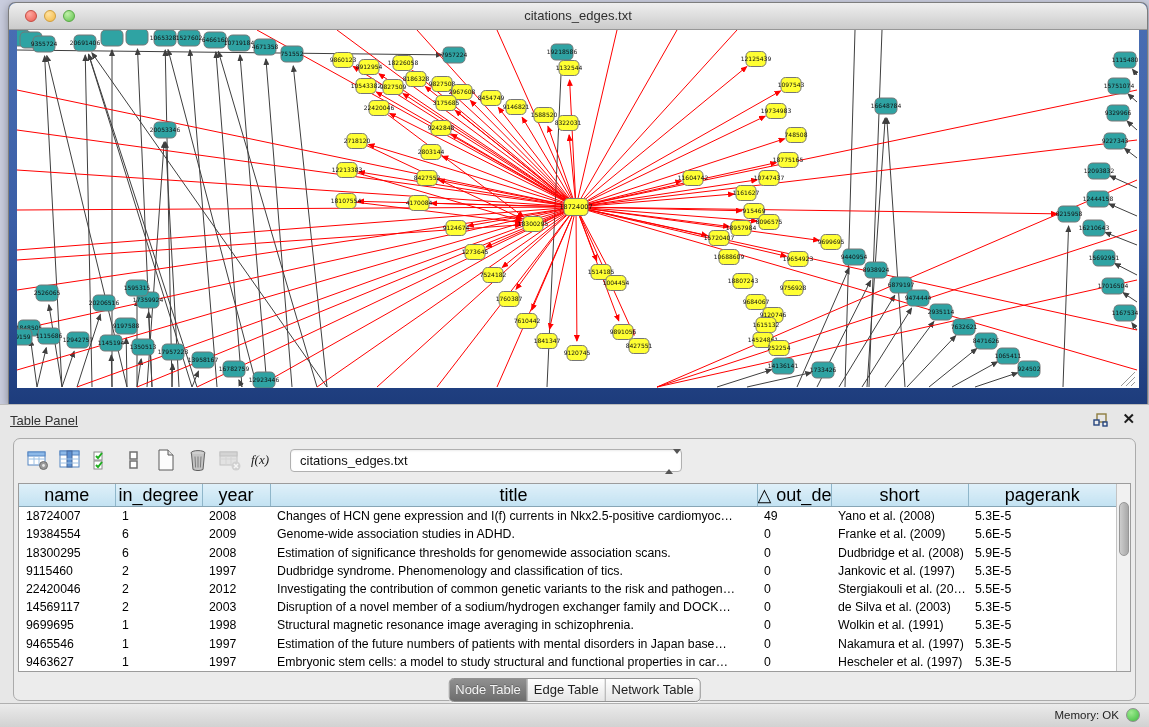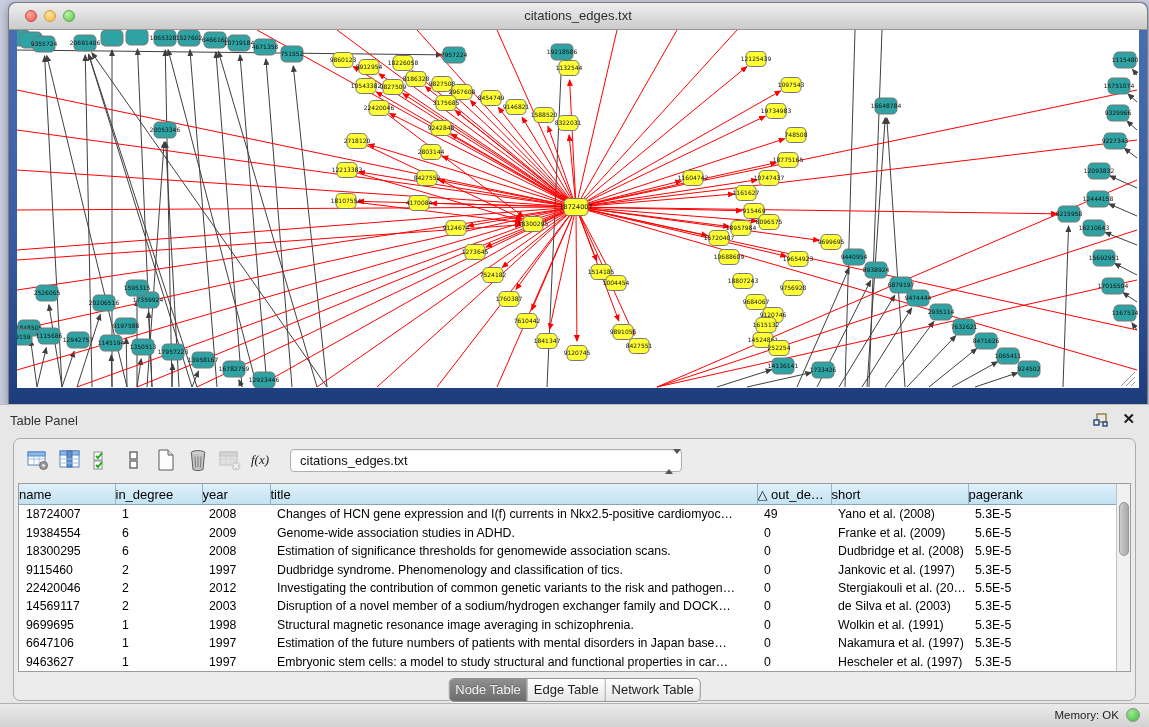"Table Panel" .panel-title { text-decoration: none -> underline }
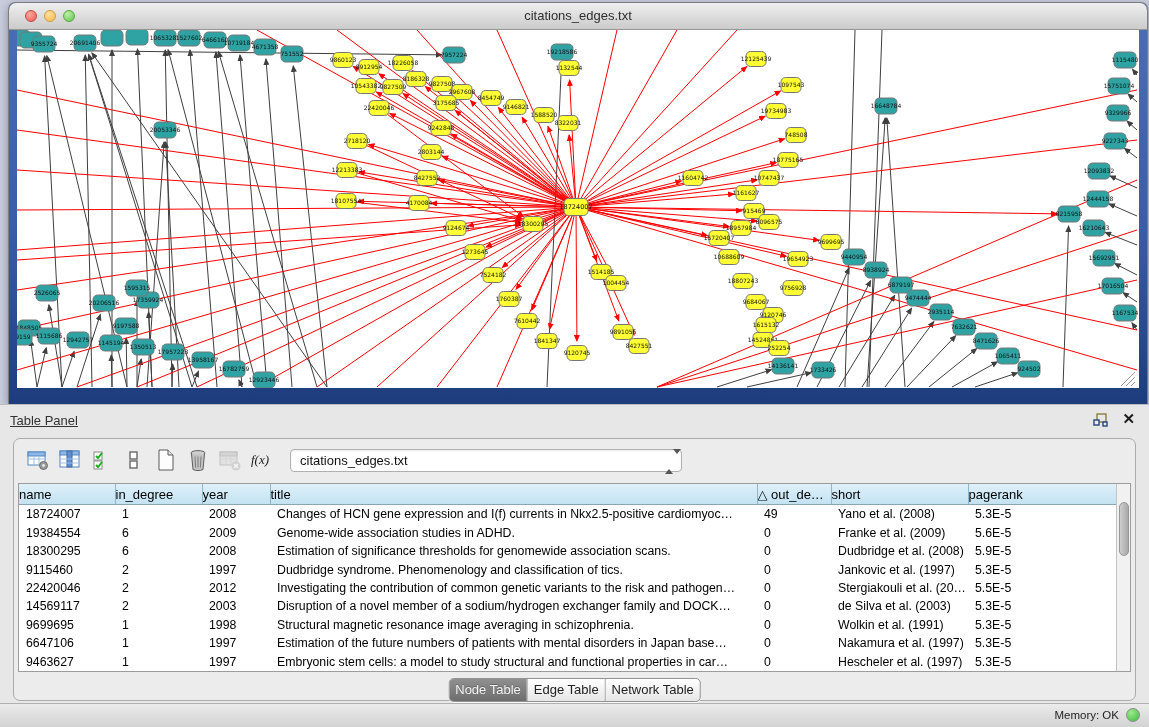"name" th { font-size: 13px -> 18px; text-align: left -> center }
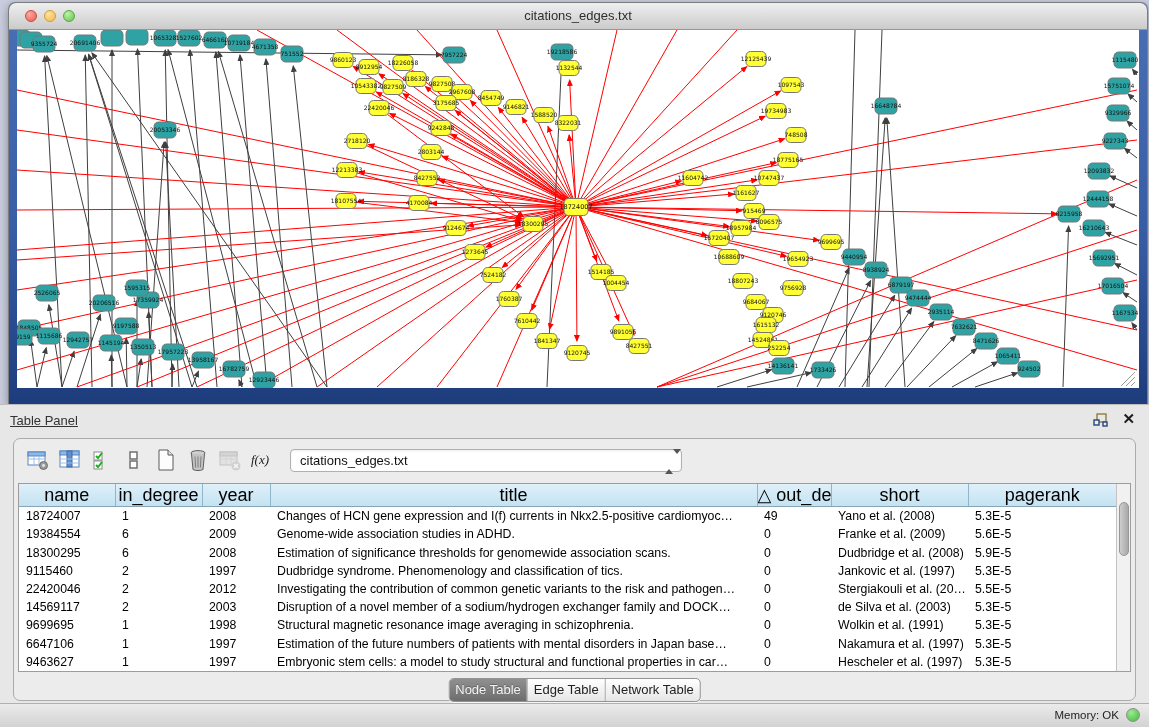"6647106" td { text: 6647106 -> 9465546 }
